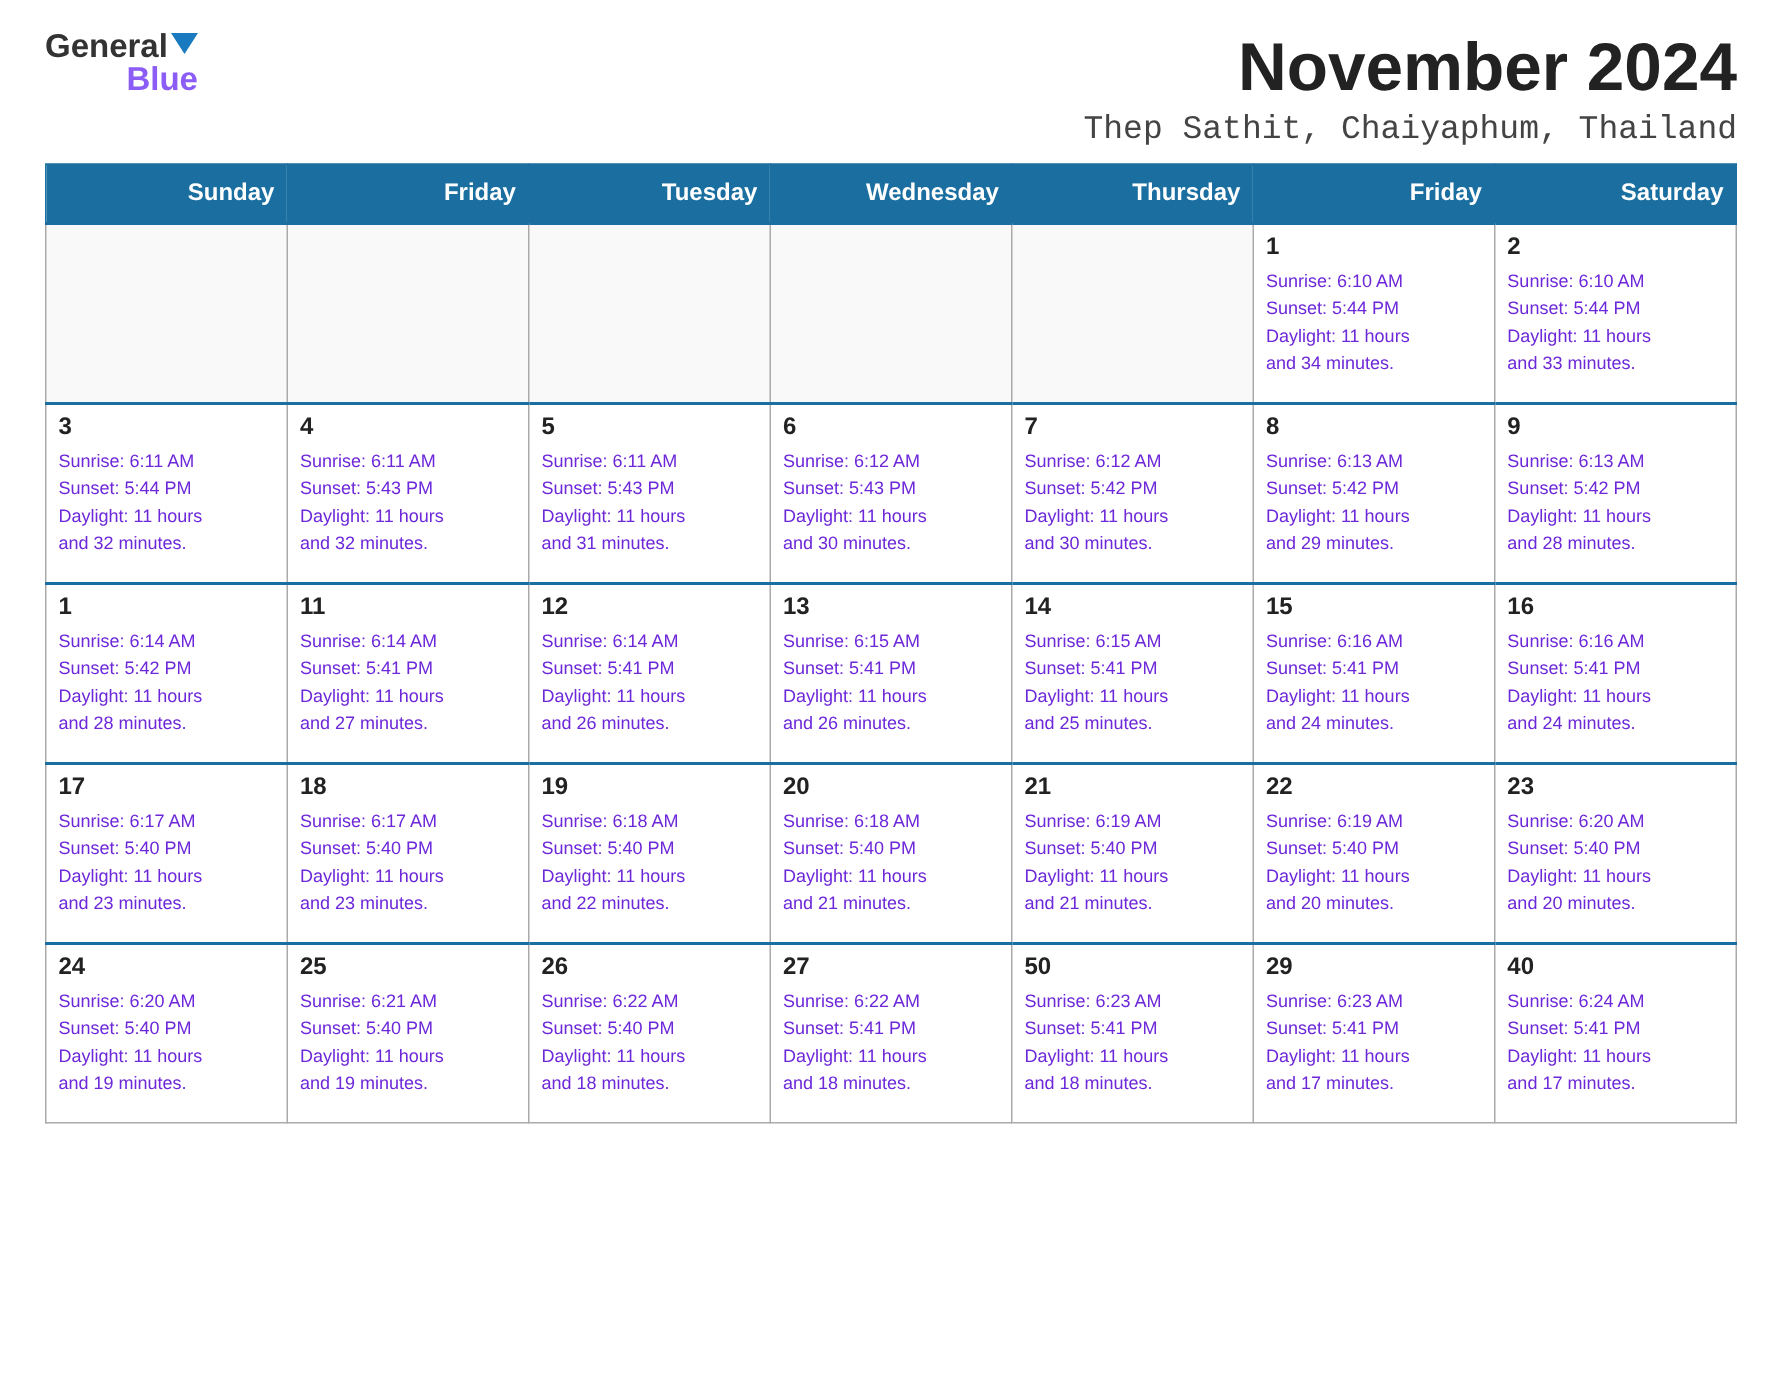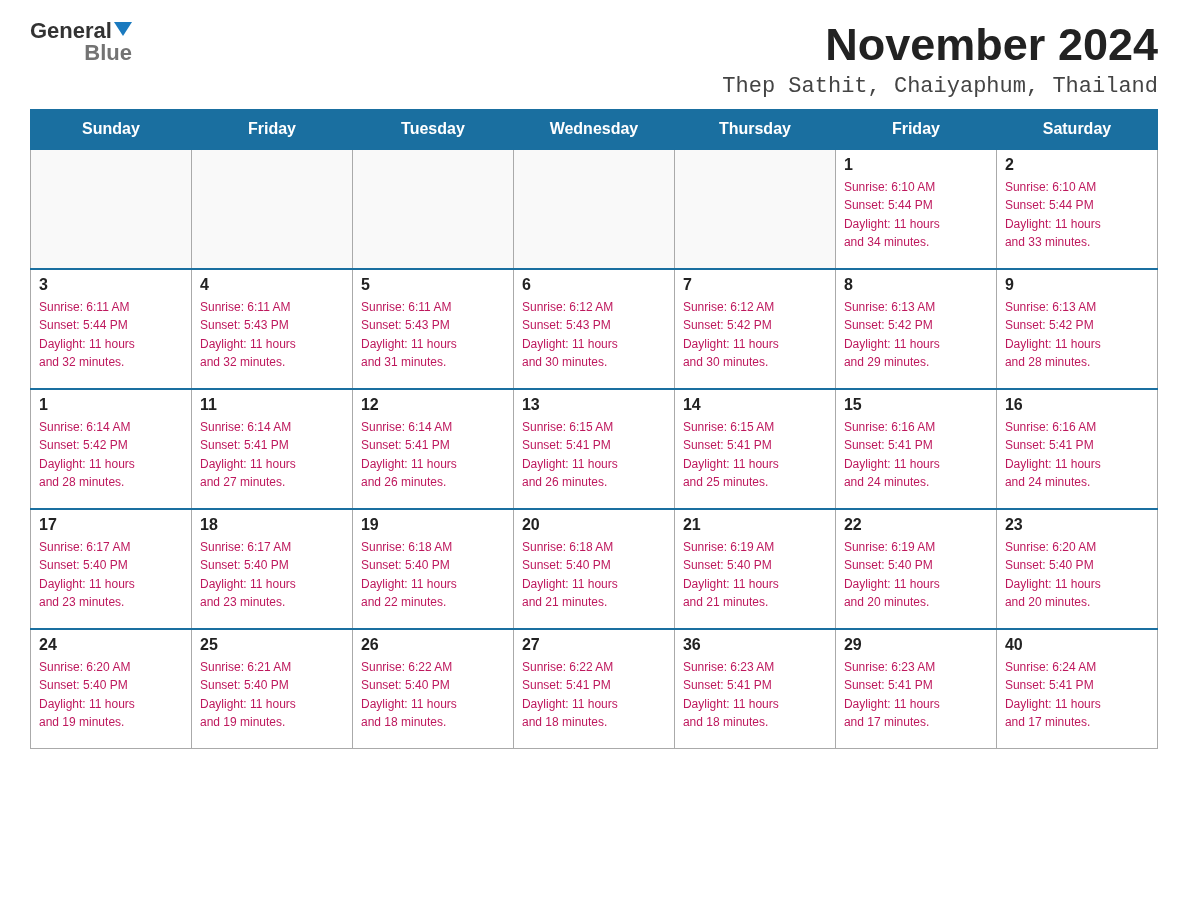"Blue" .logo-blue-text { color: #737373 -> #8b5cf6 }
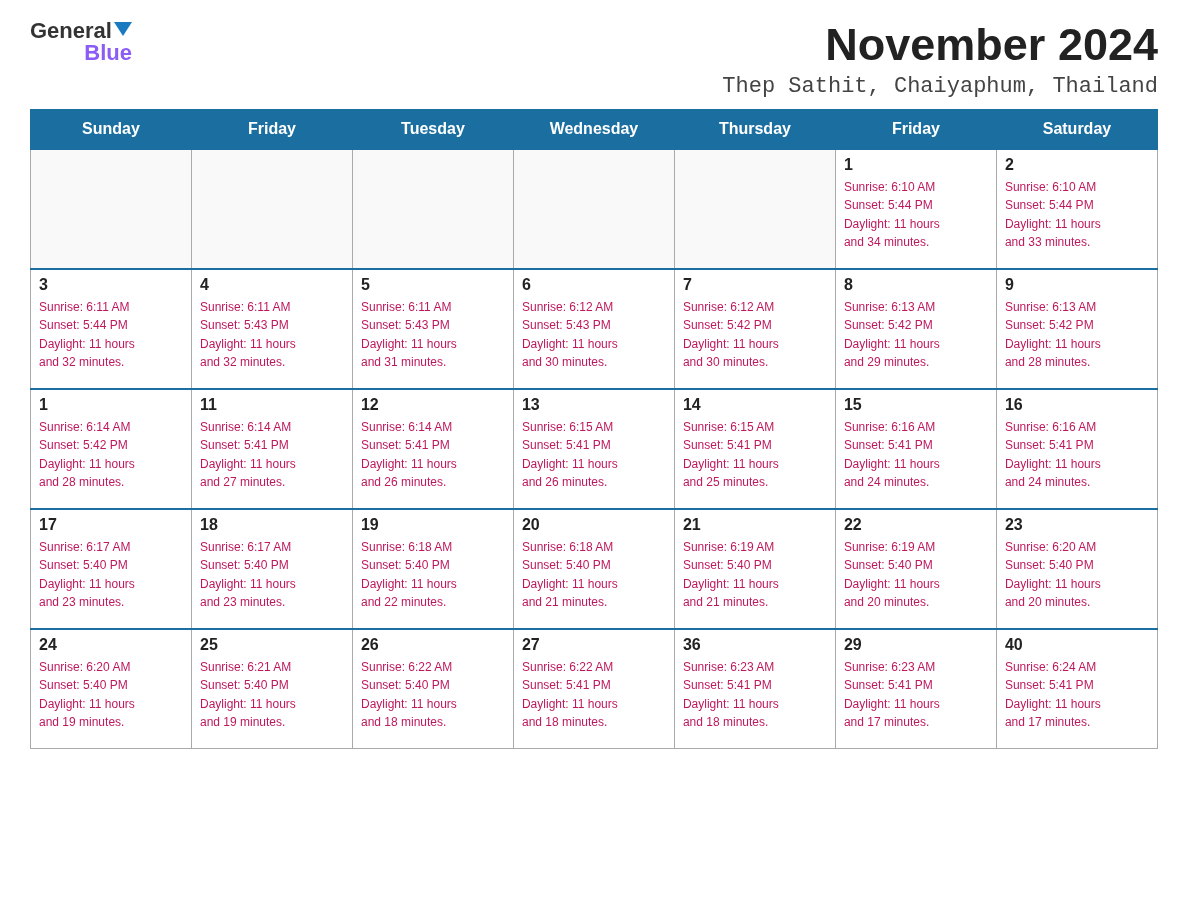"Sunday" .calendar-table th { text-align: center -> right }
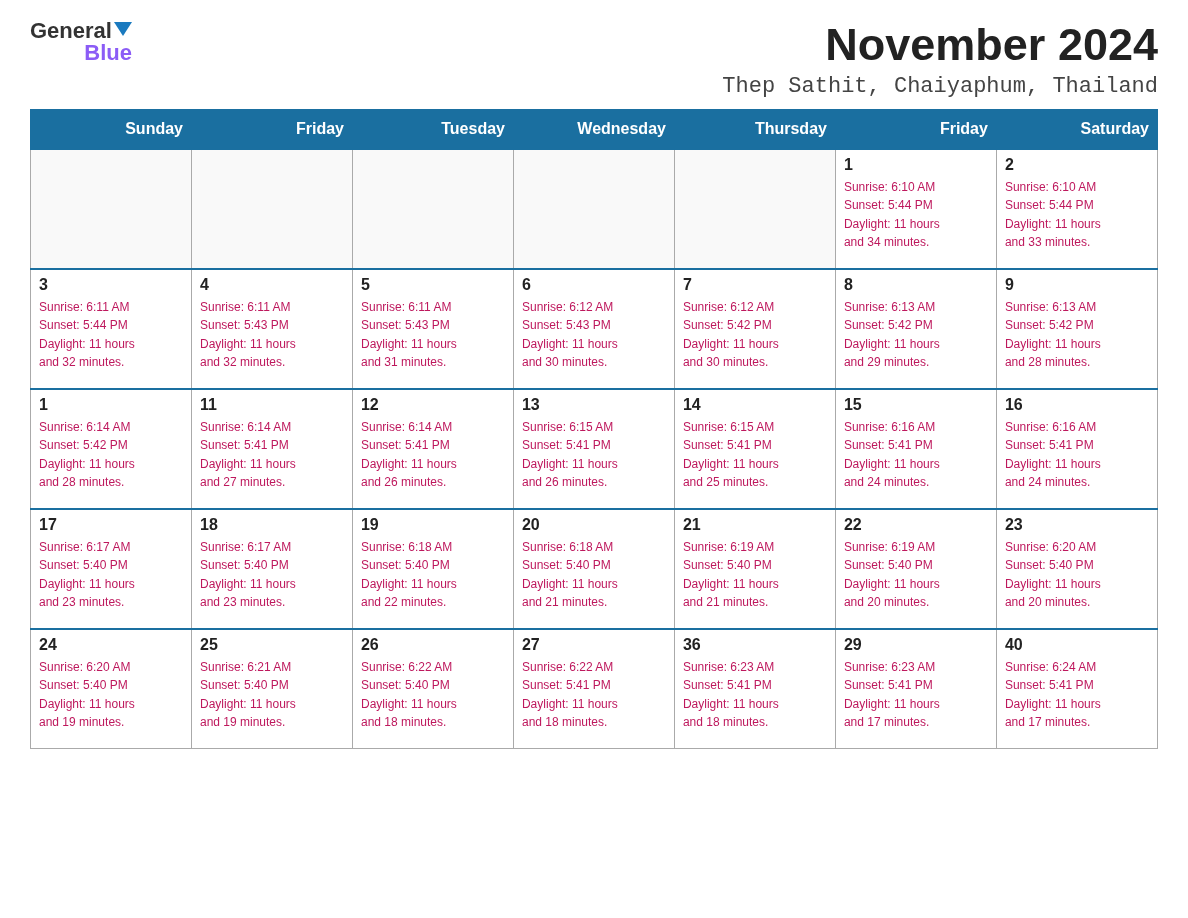"Sunrise: 6:10 AM" .day-info { color: #be185d -> #6d28d9 }
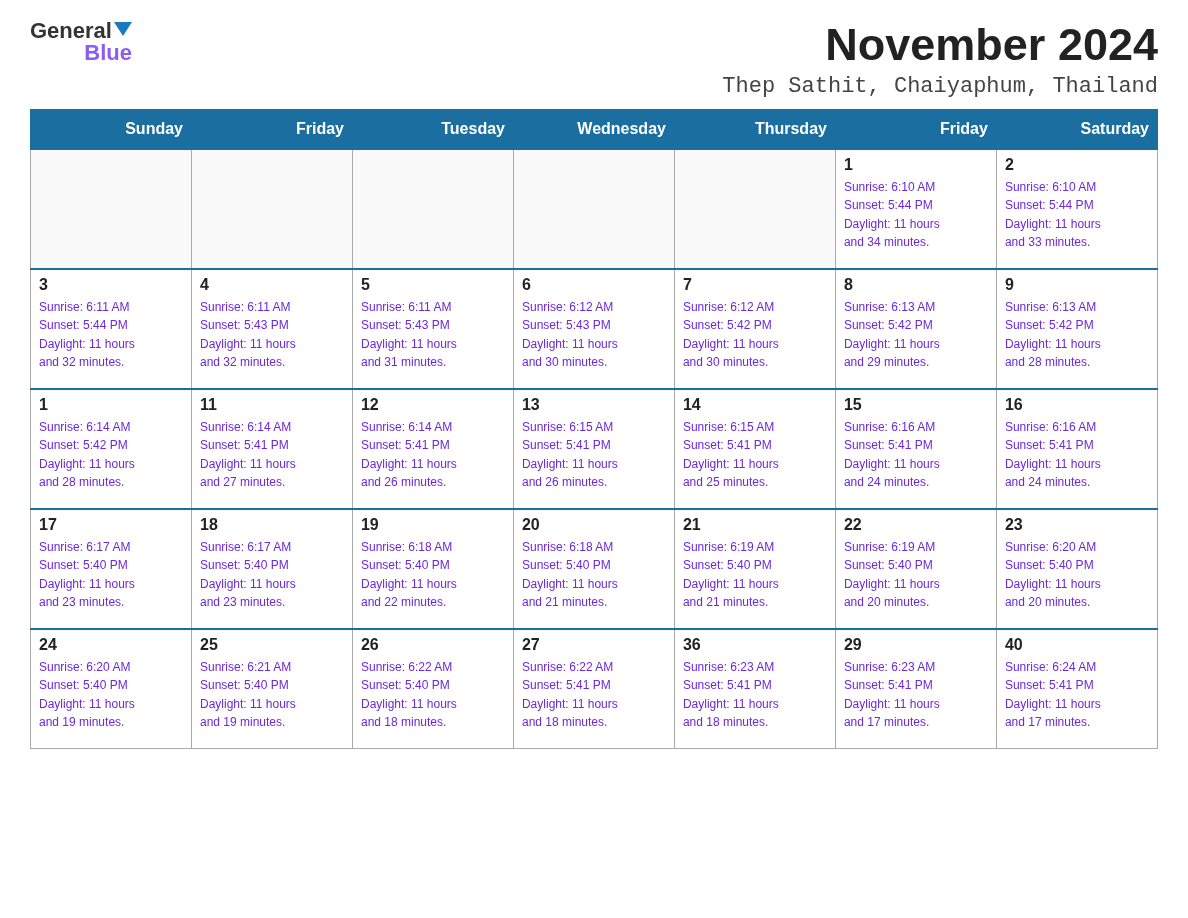"36" span.day-number { text: 36 -> 50 }
